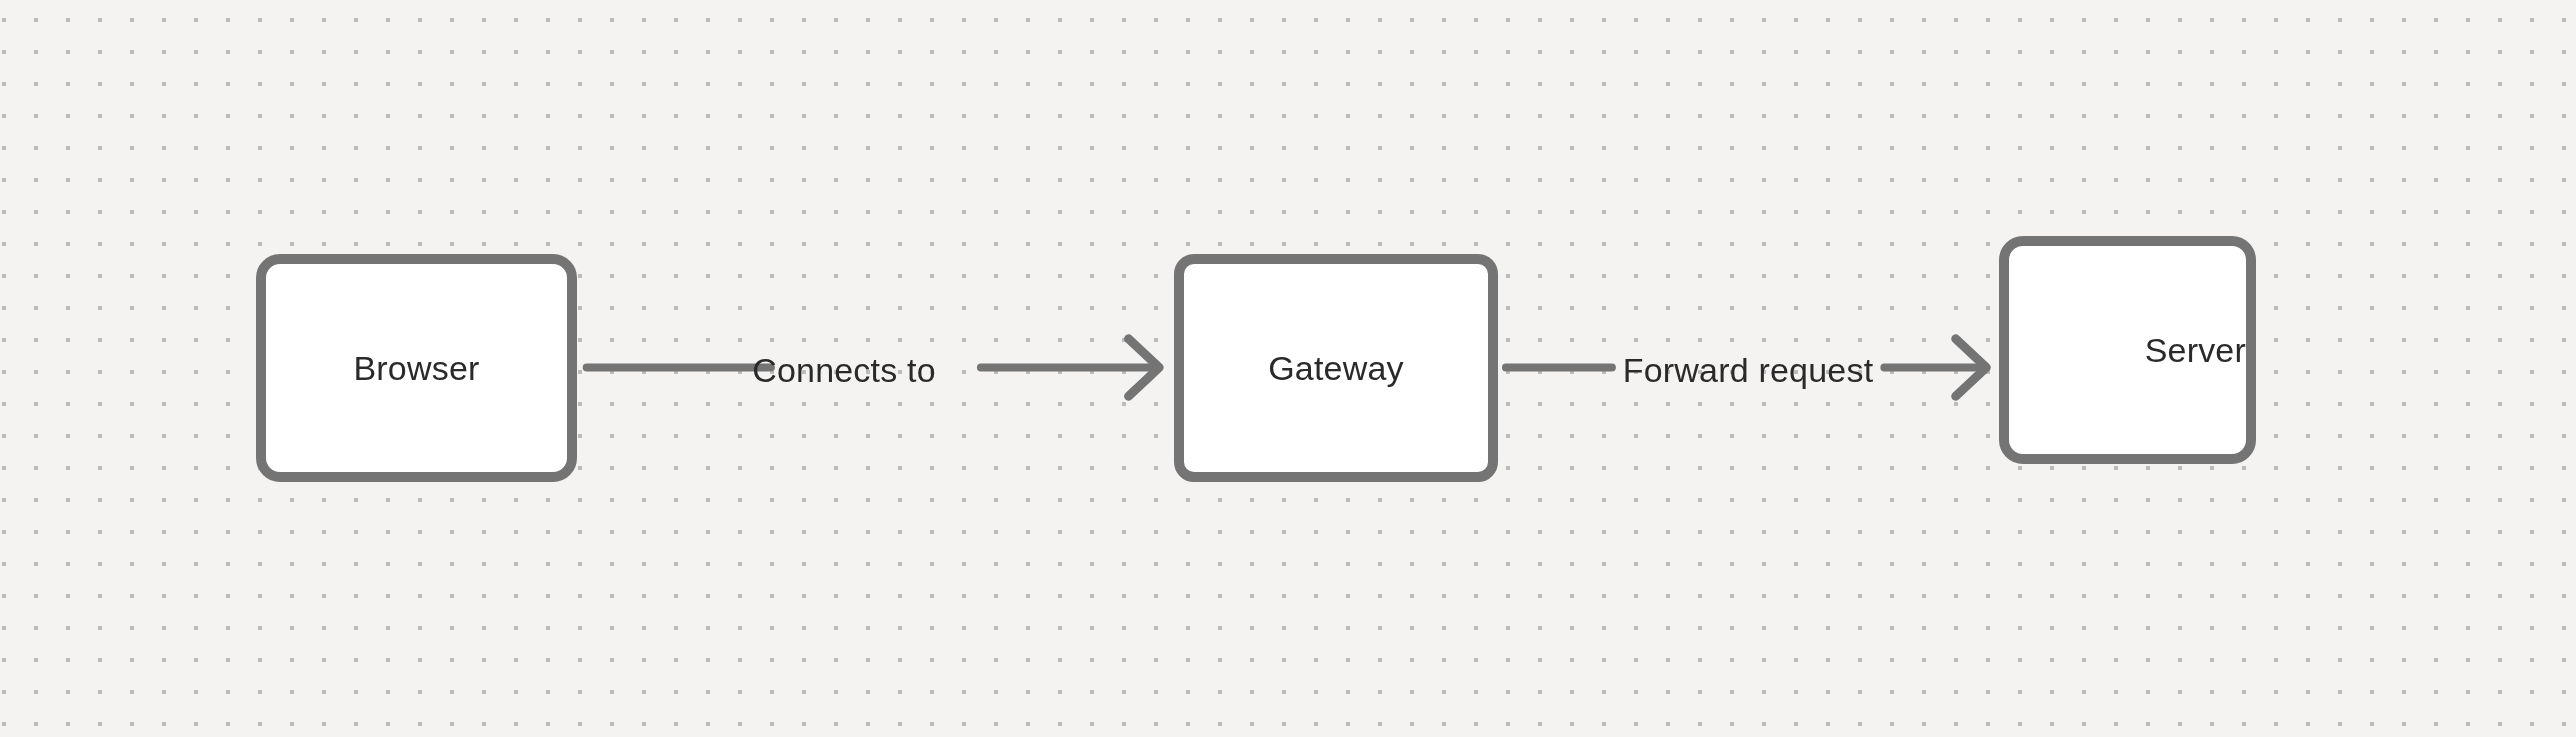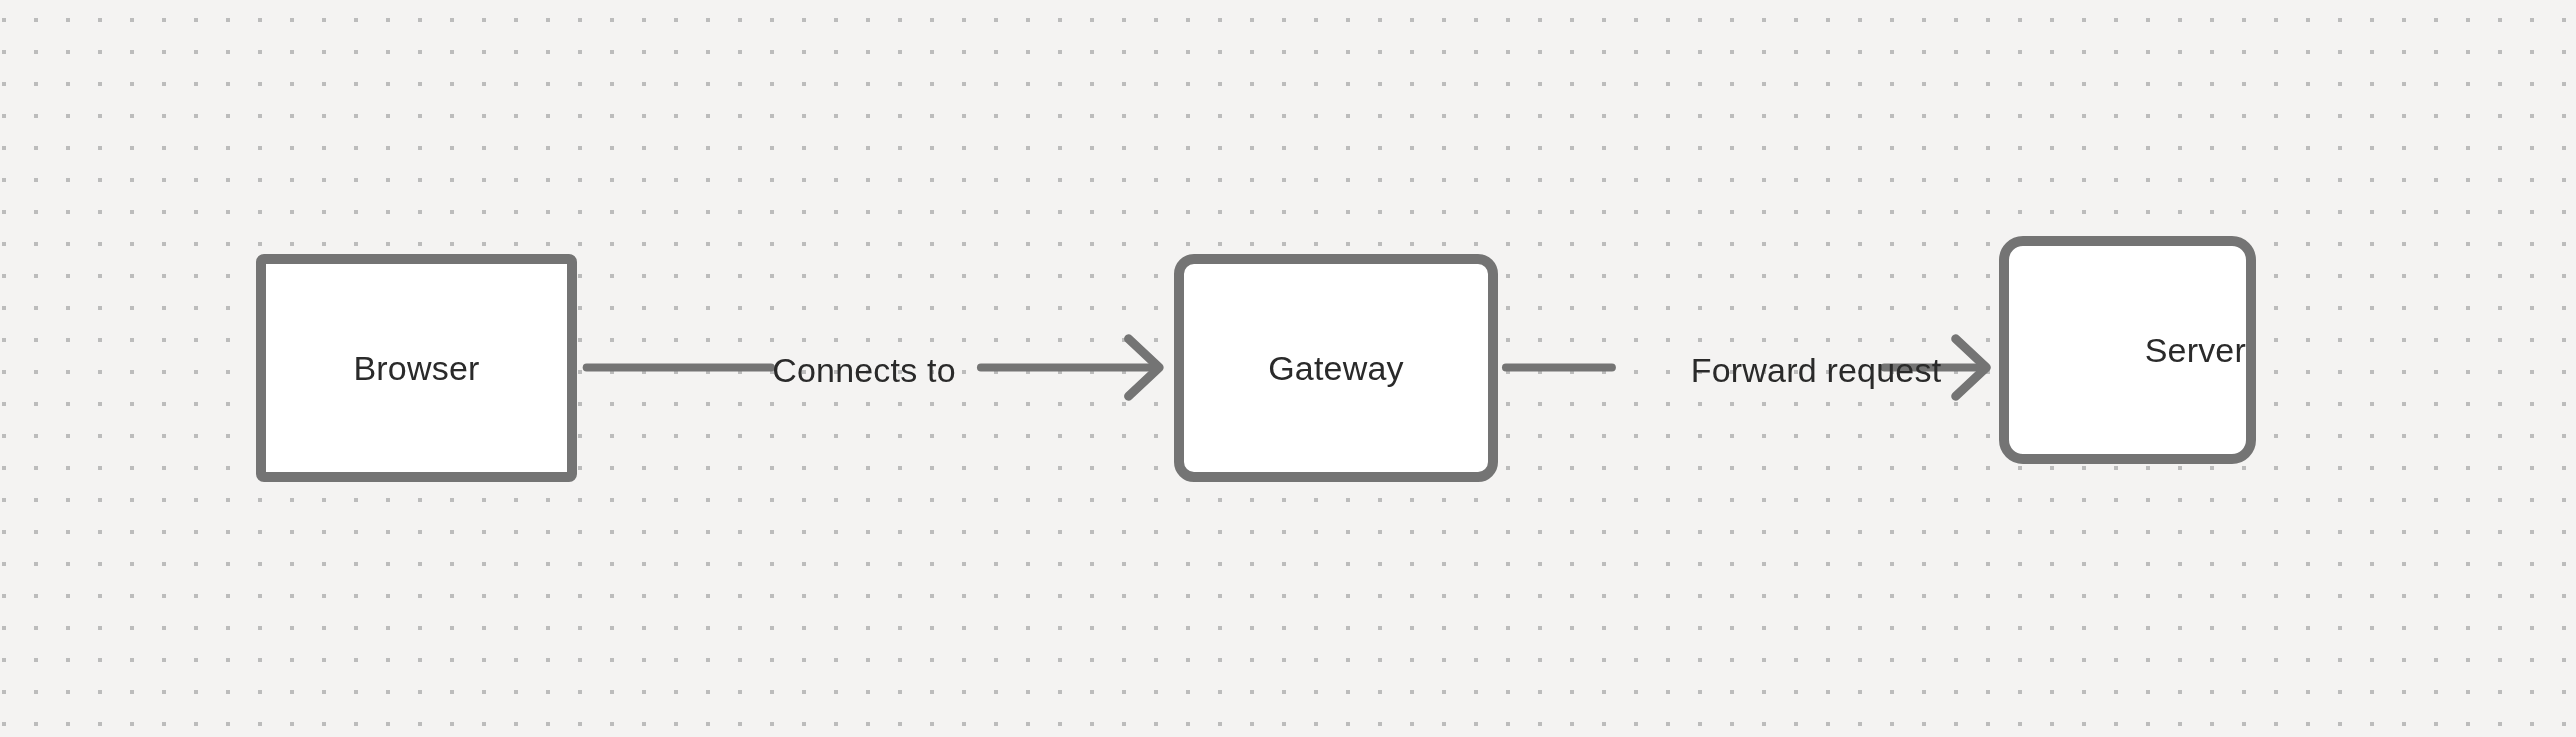"Browser" .node-browser { border-radius: 8px -> none }
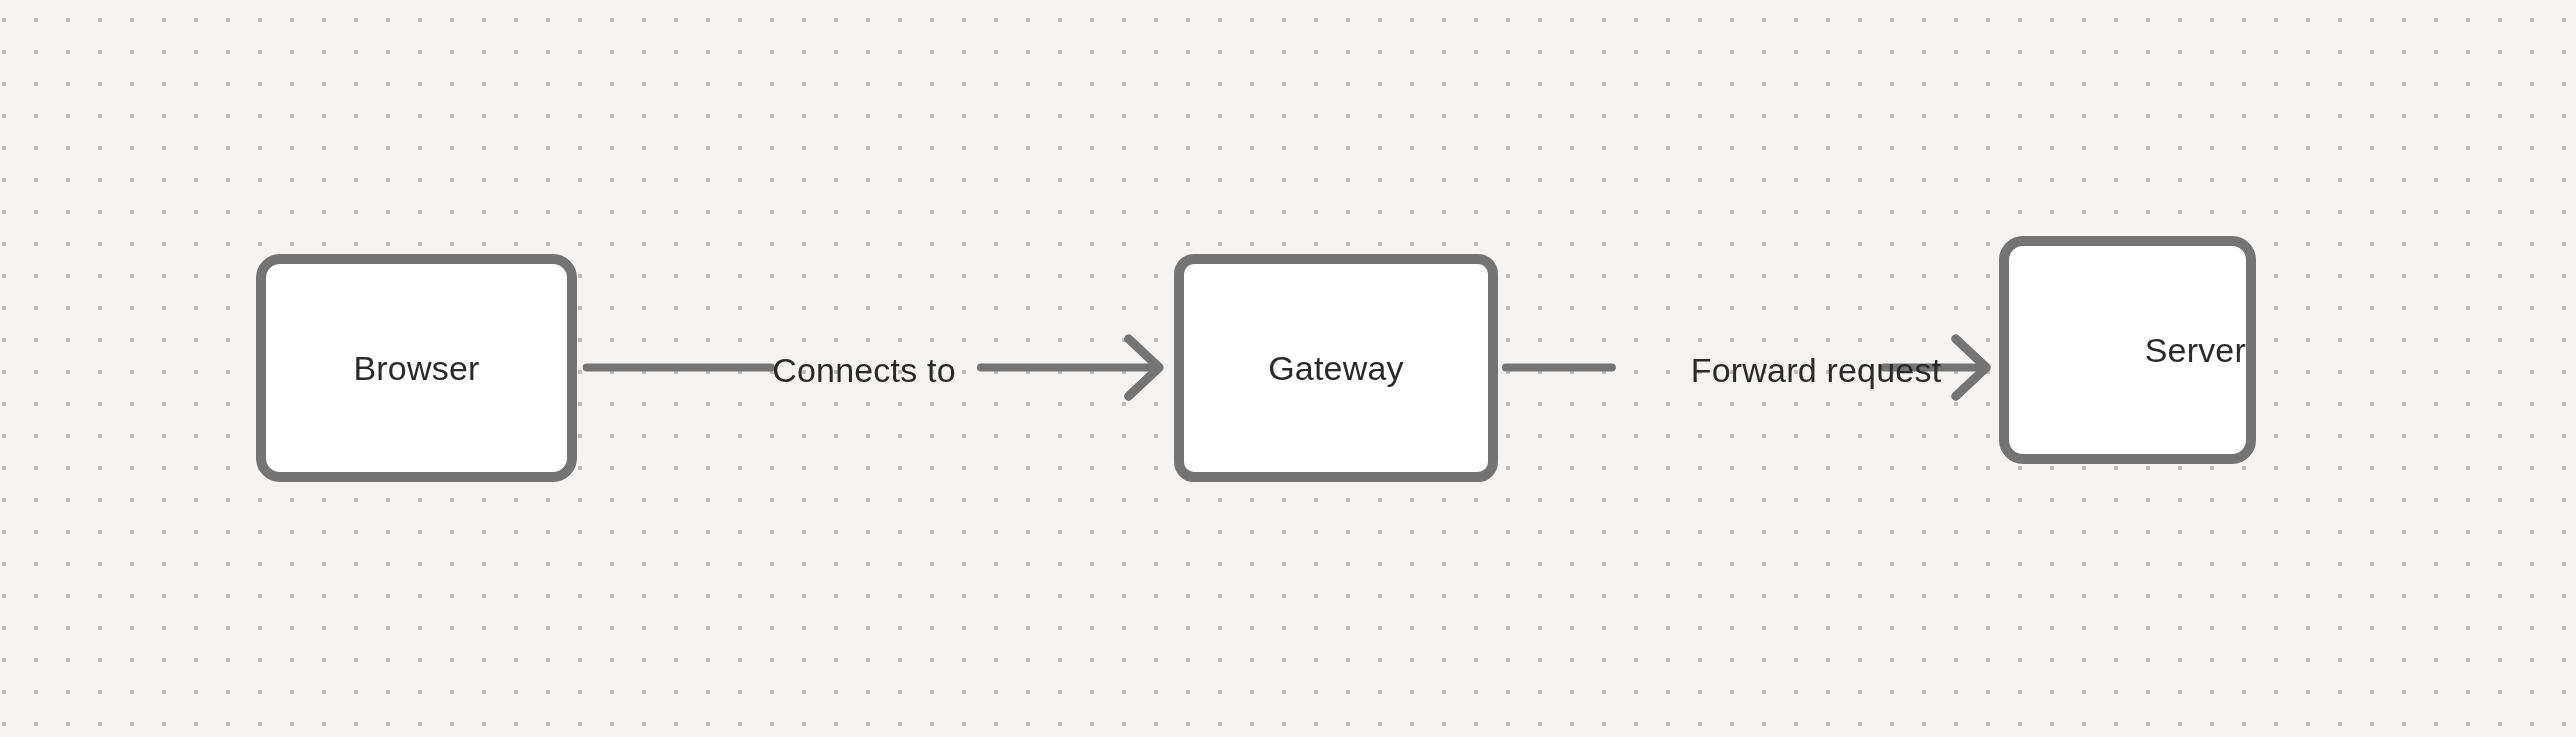"Connects to" .edge-label-1 { left: 864px -> 844px }
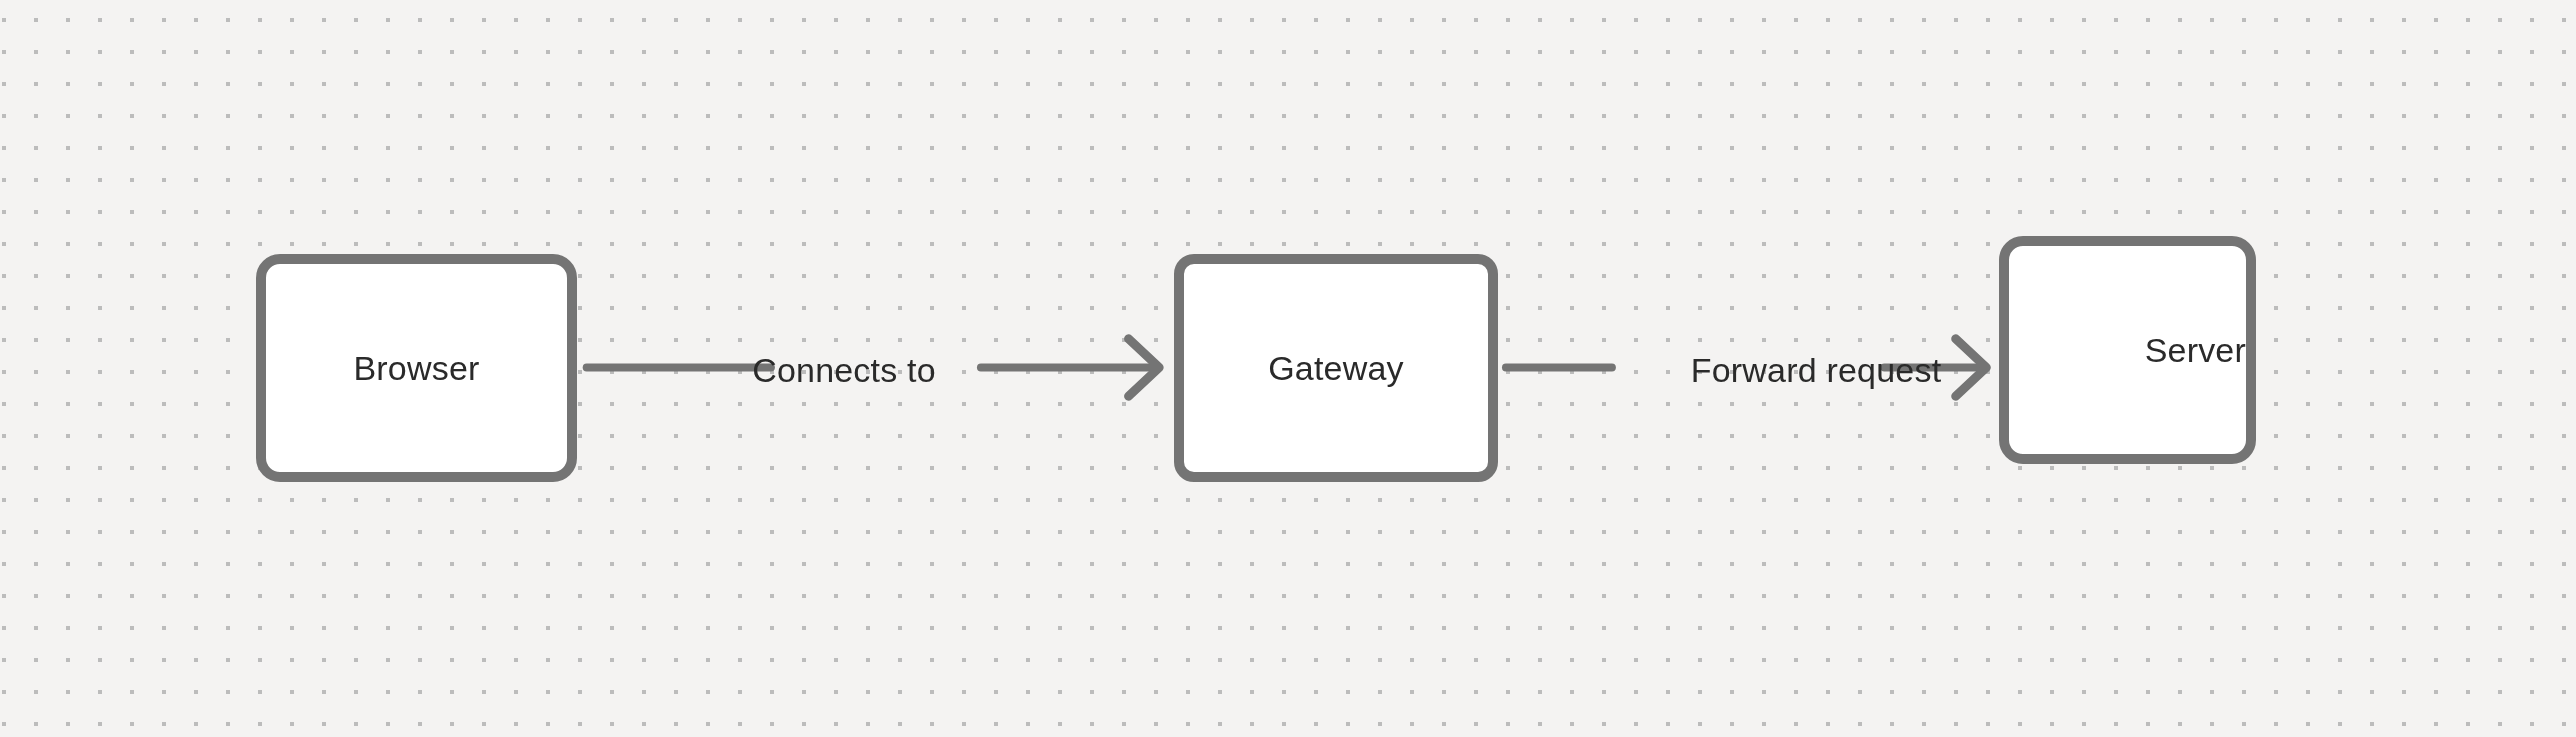"Forward request" .edge-label-2 { left: 1816px -> 1748px }
